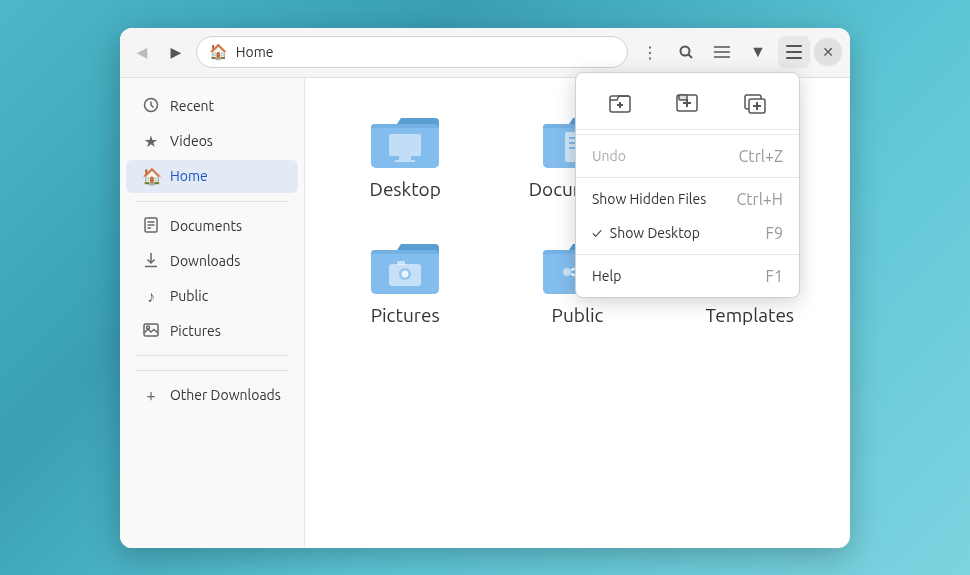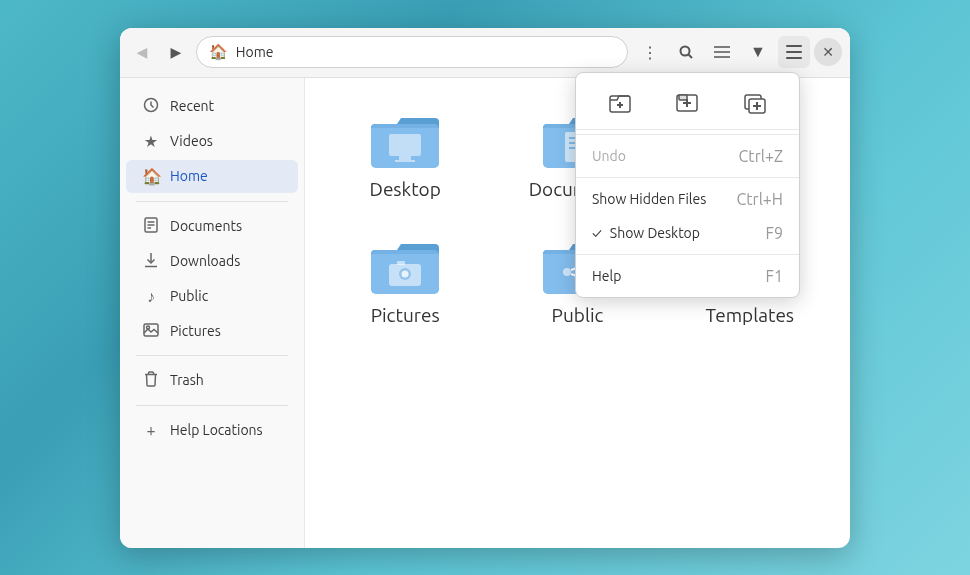"Trash" div.sidebar-item { html: <div> <span> <svg> <polyline></polyline> <path></path> <path></path> </svg> </span> <span>Trash</span> </div> -> none }
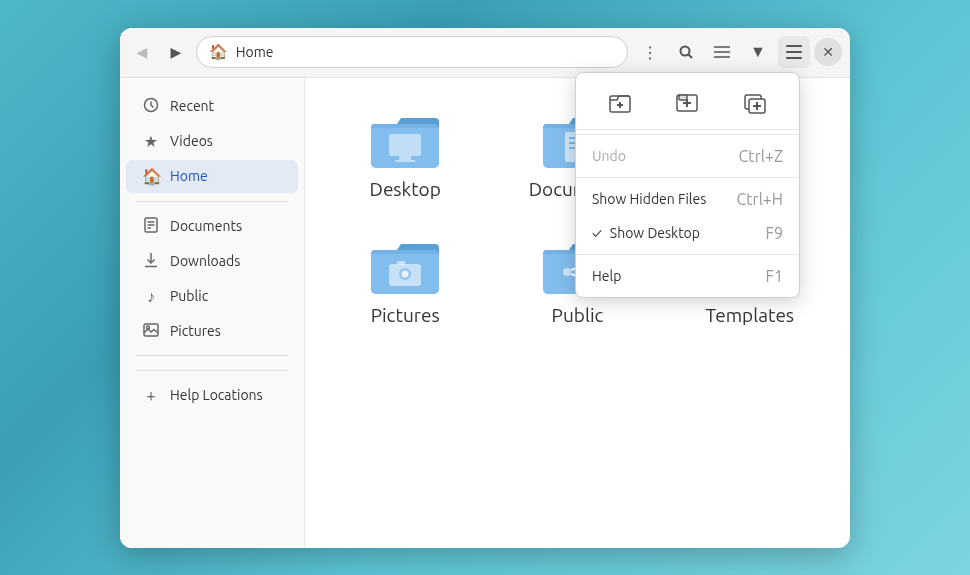"Help Locations" span { text: Help Locations -> Other Downloads }
